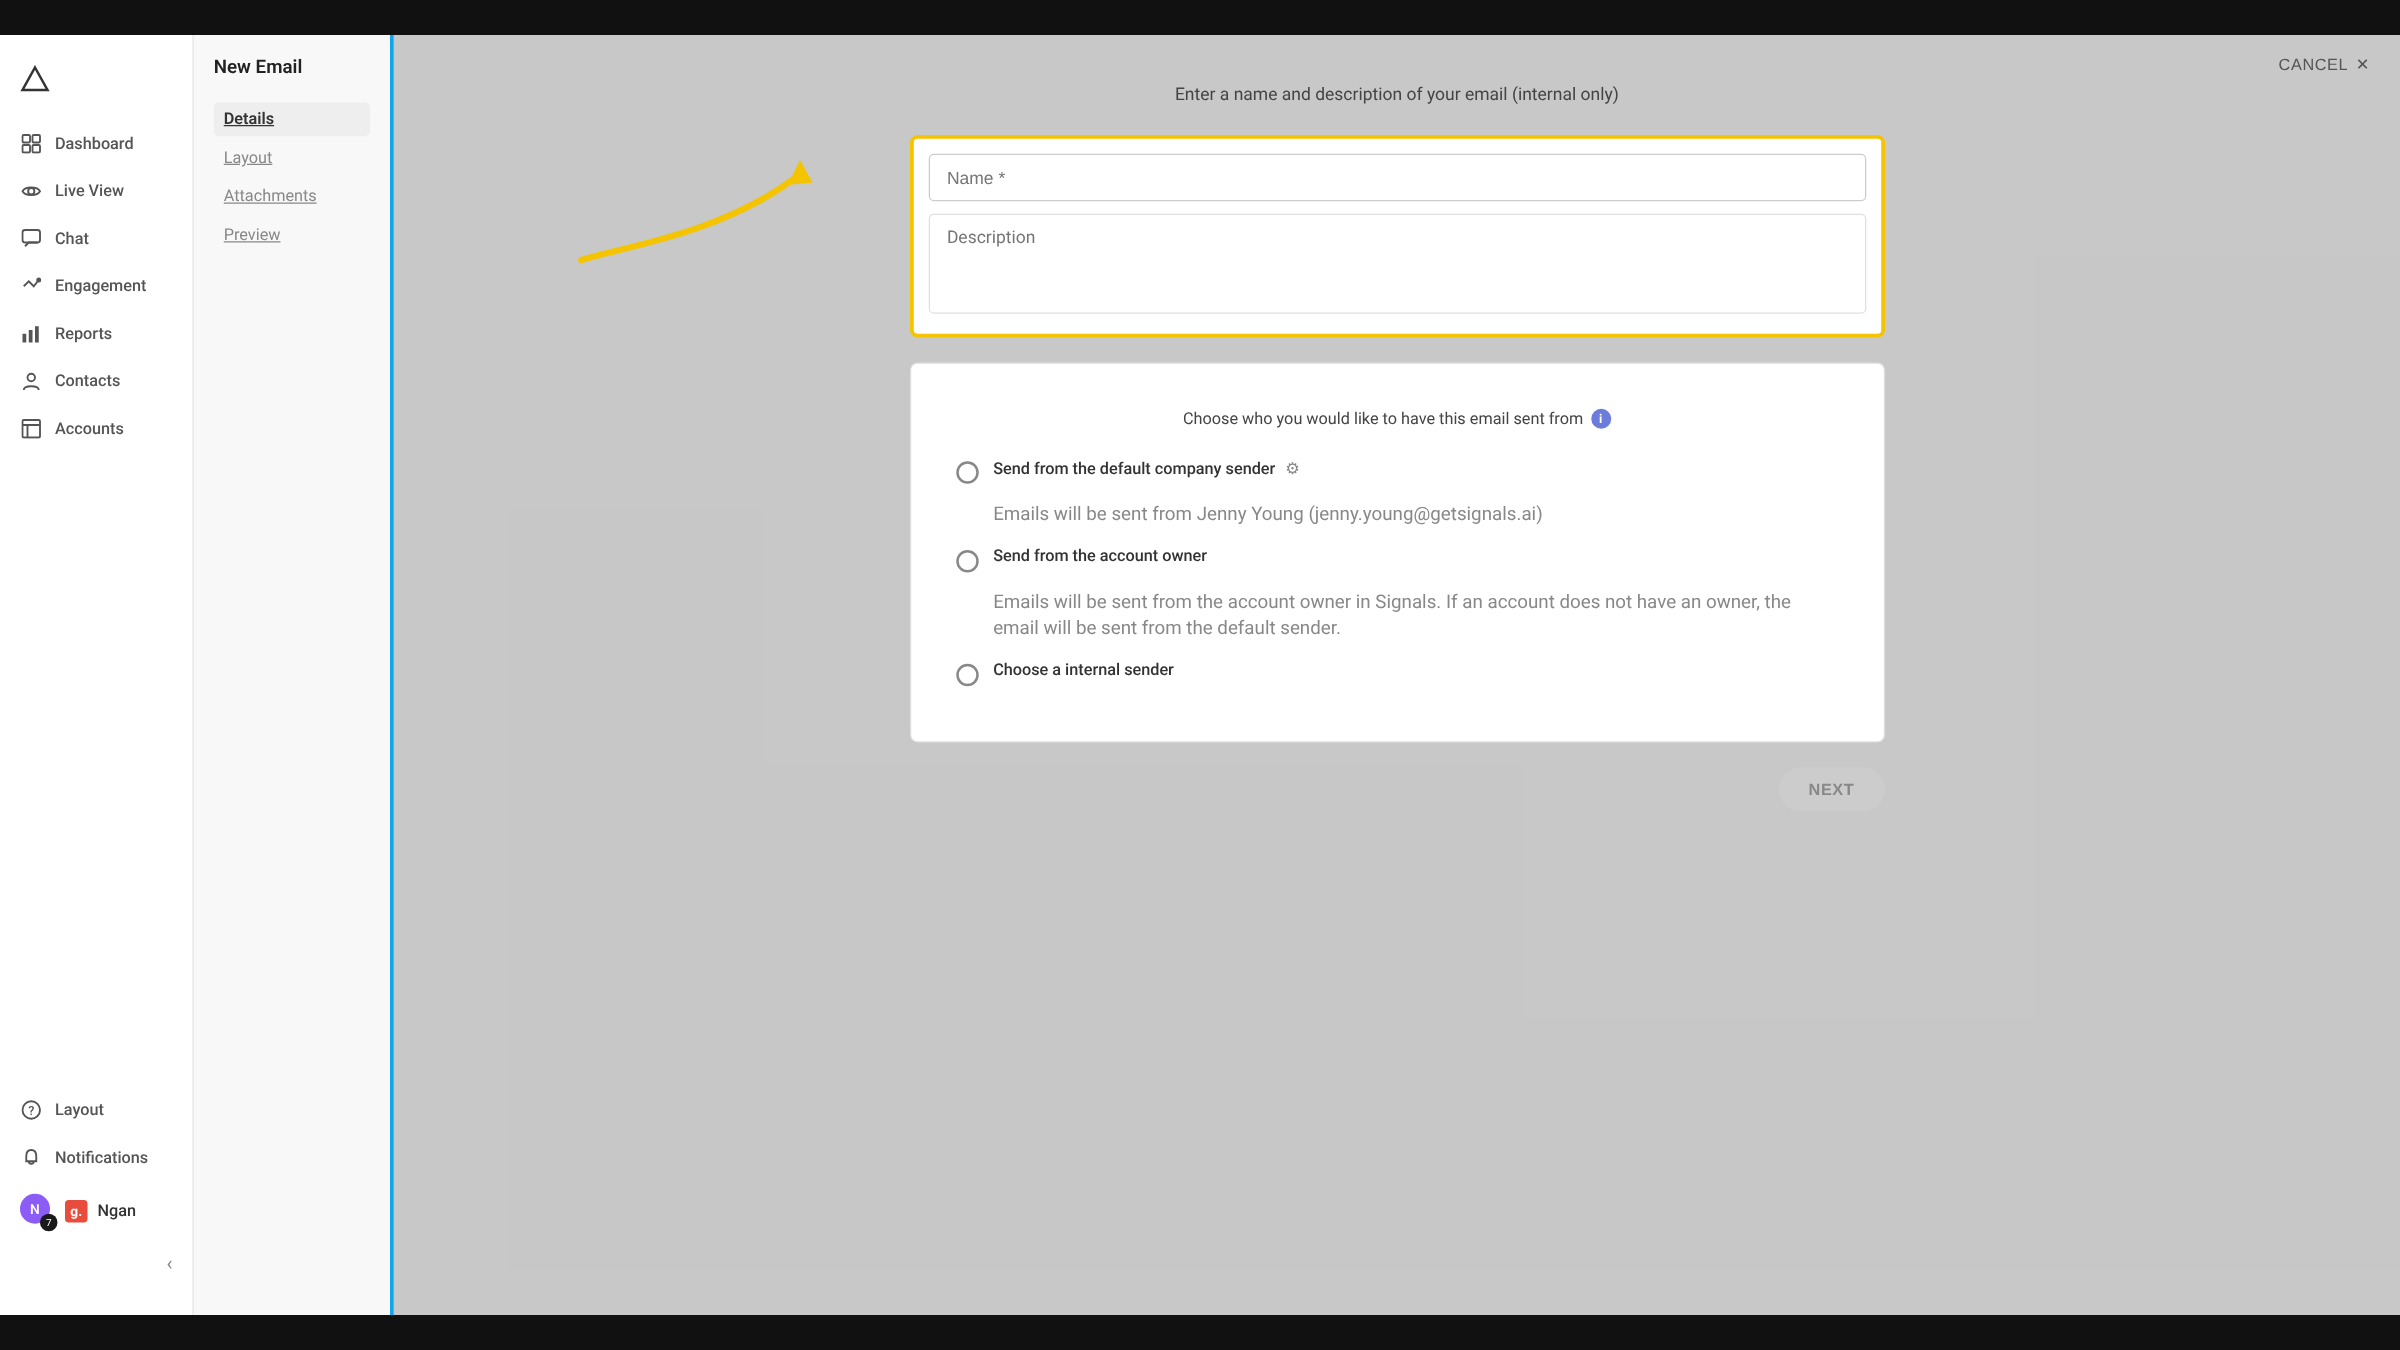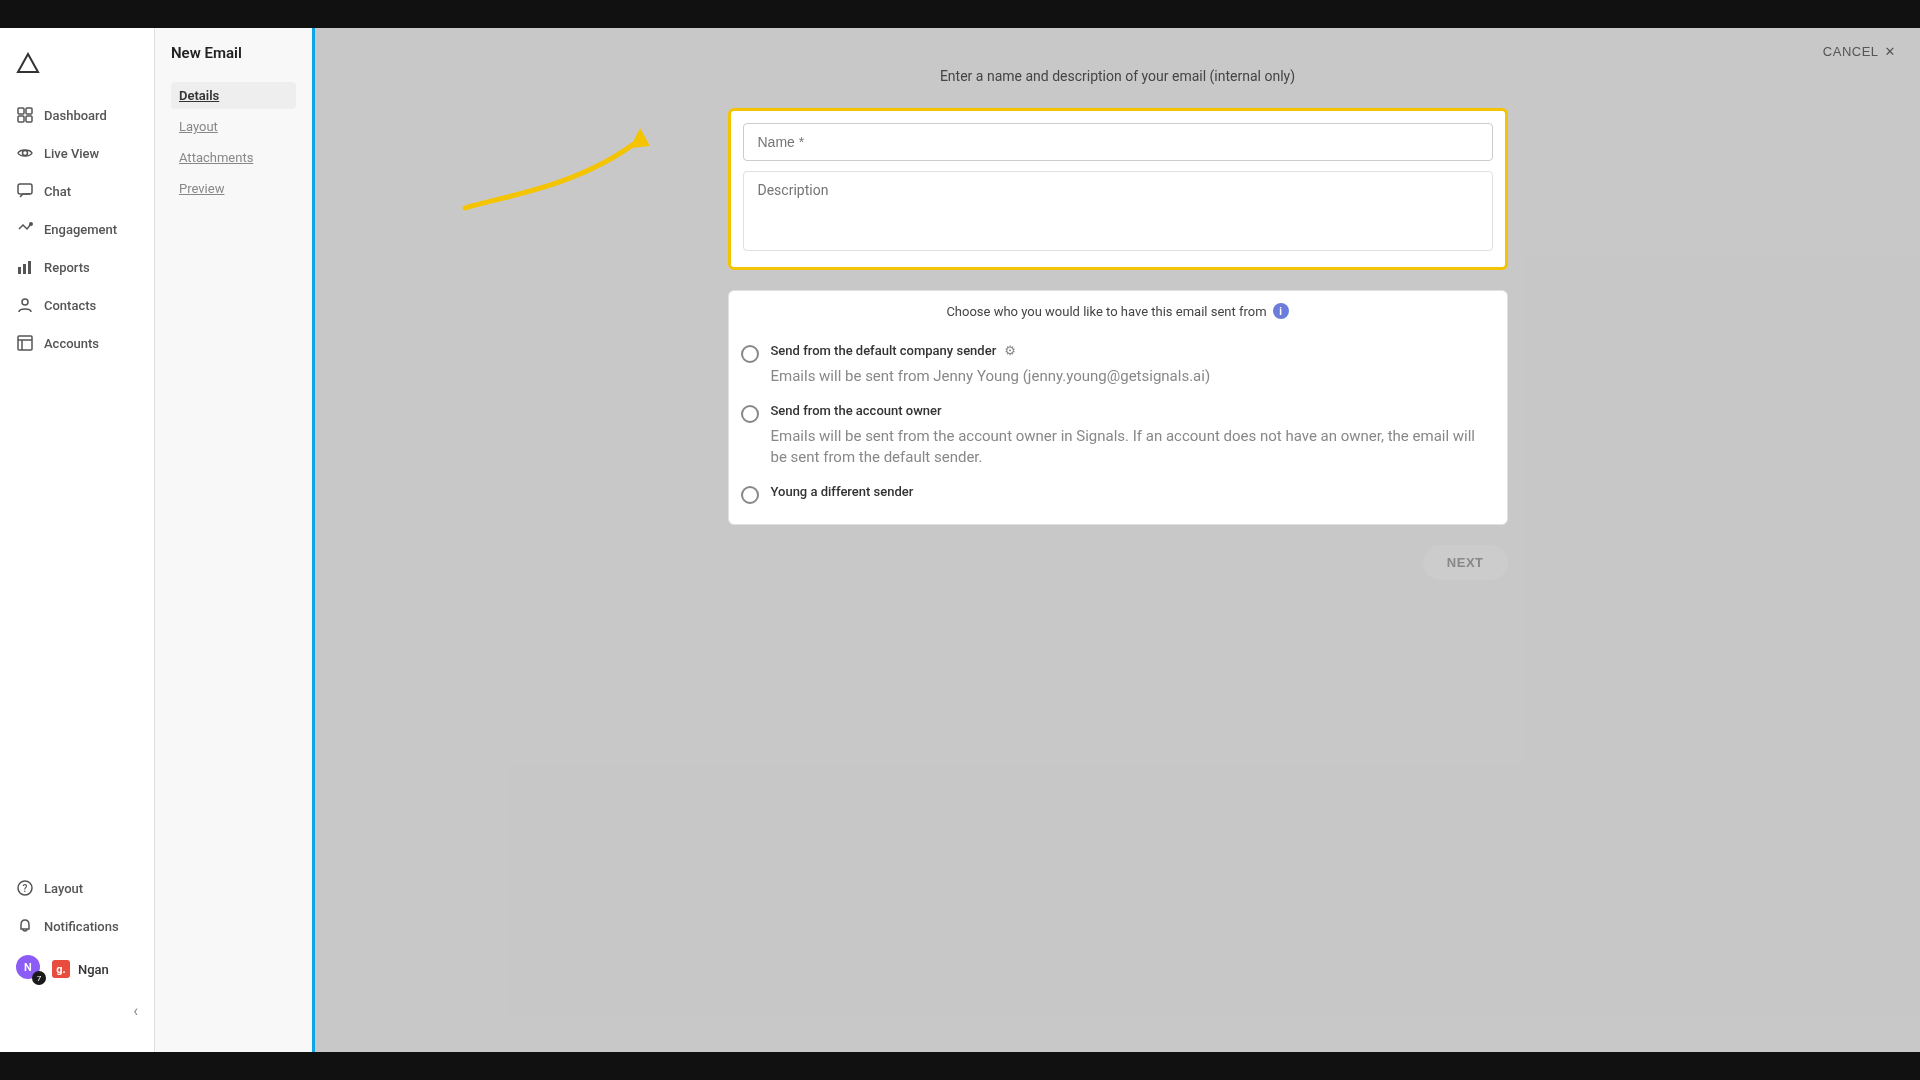"Choose who you would like" .sender-section { padding: 12px -> 36px }
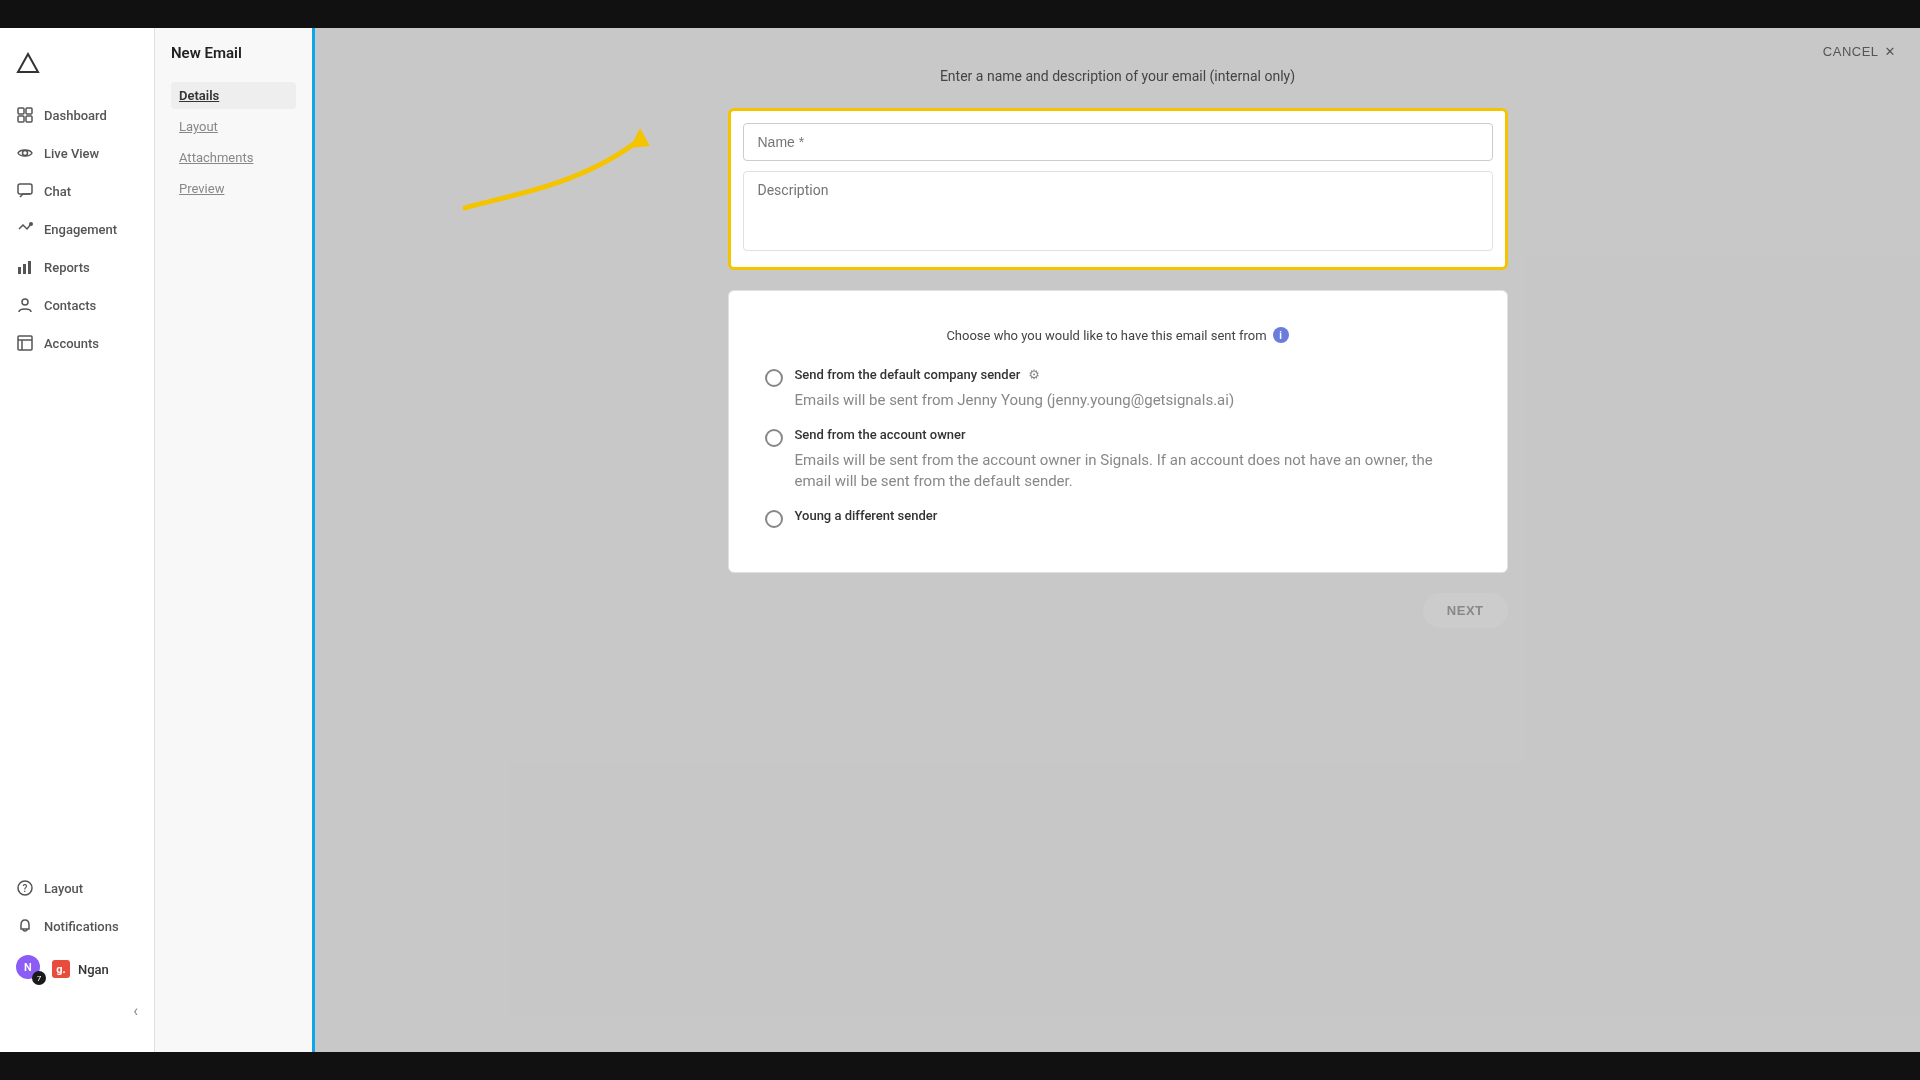"Send from the default company" .radio-label-group { gap: 8px -> 18px }
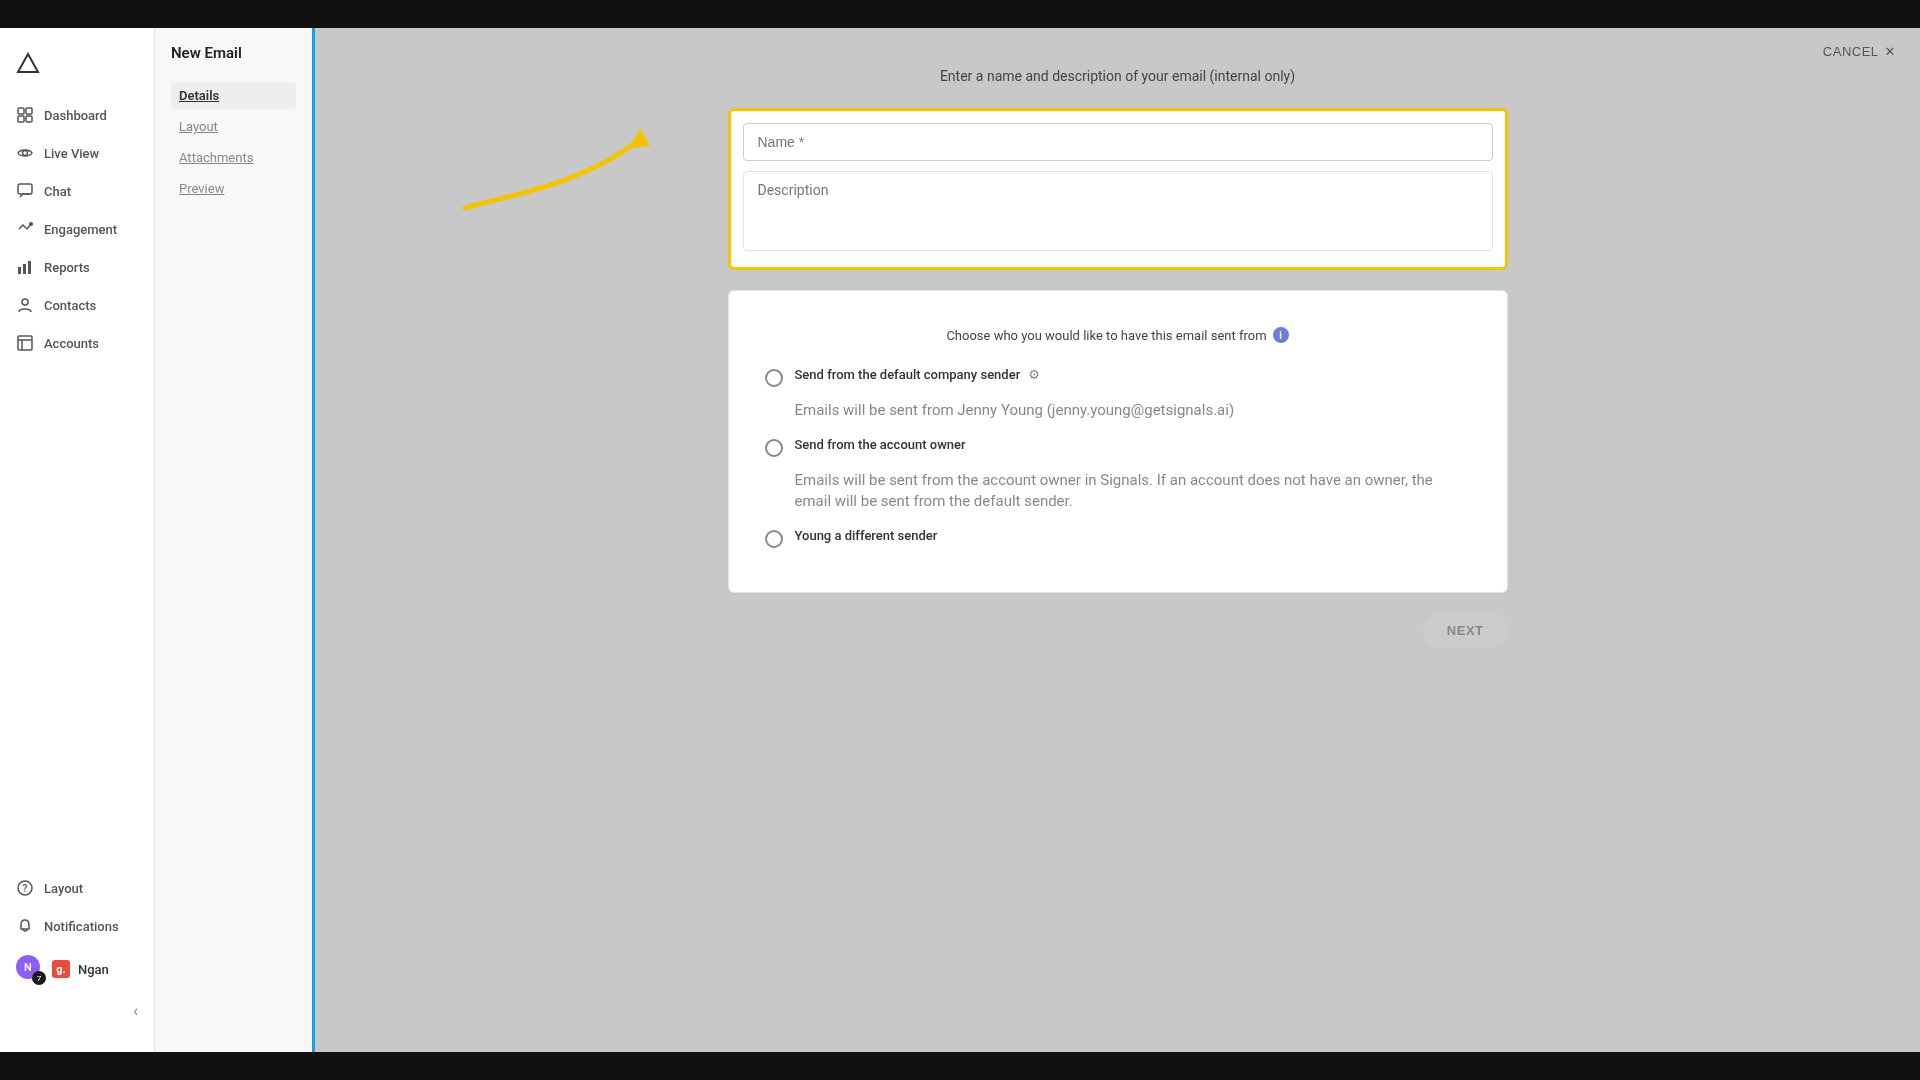"Young a different sender" div.radio-label { text: Young a different -> Choose a internal }
